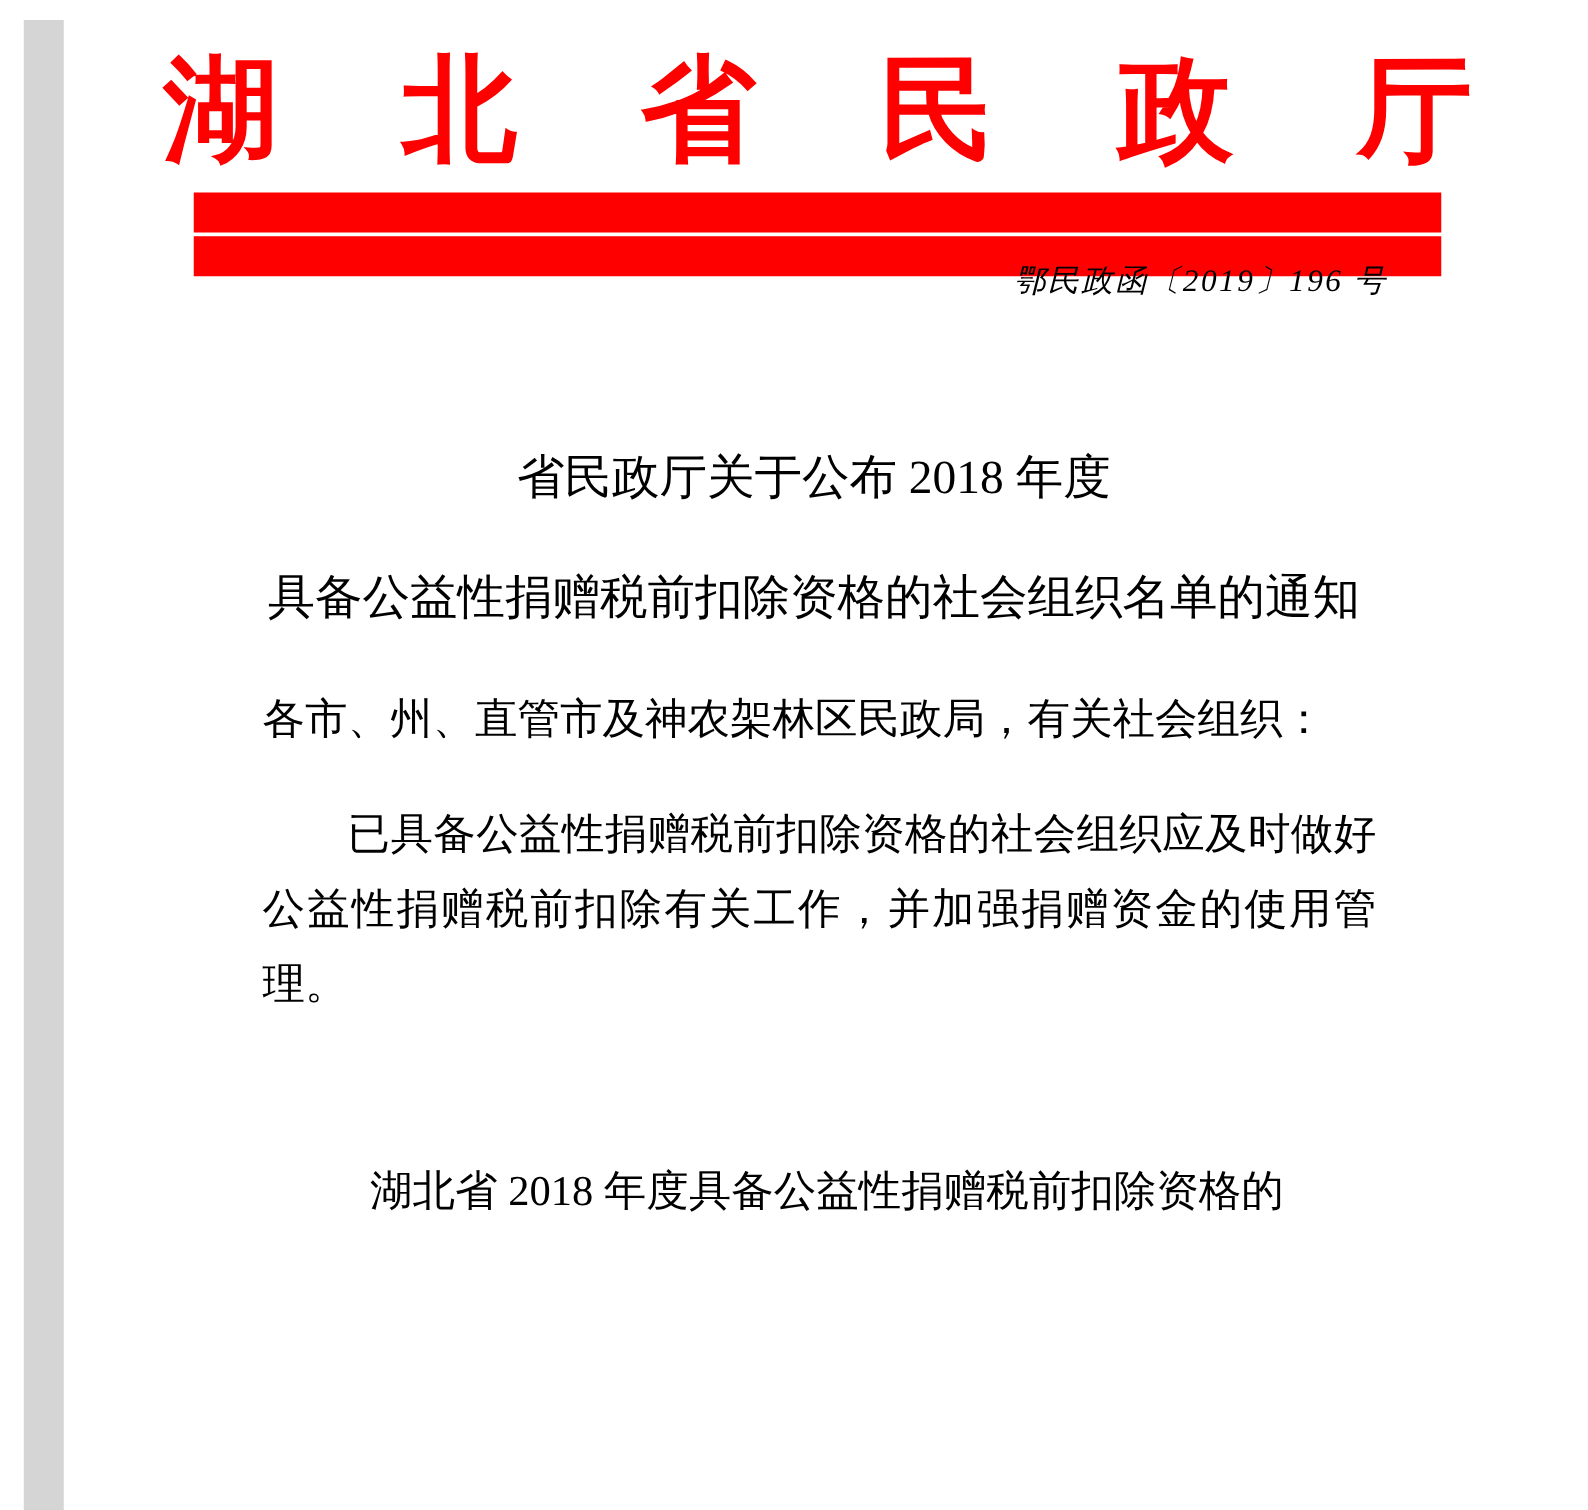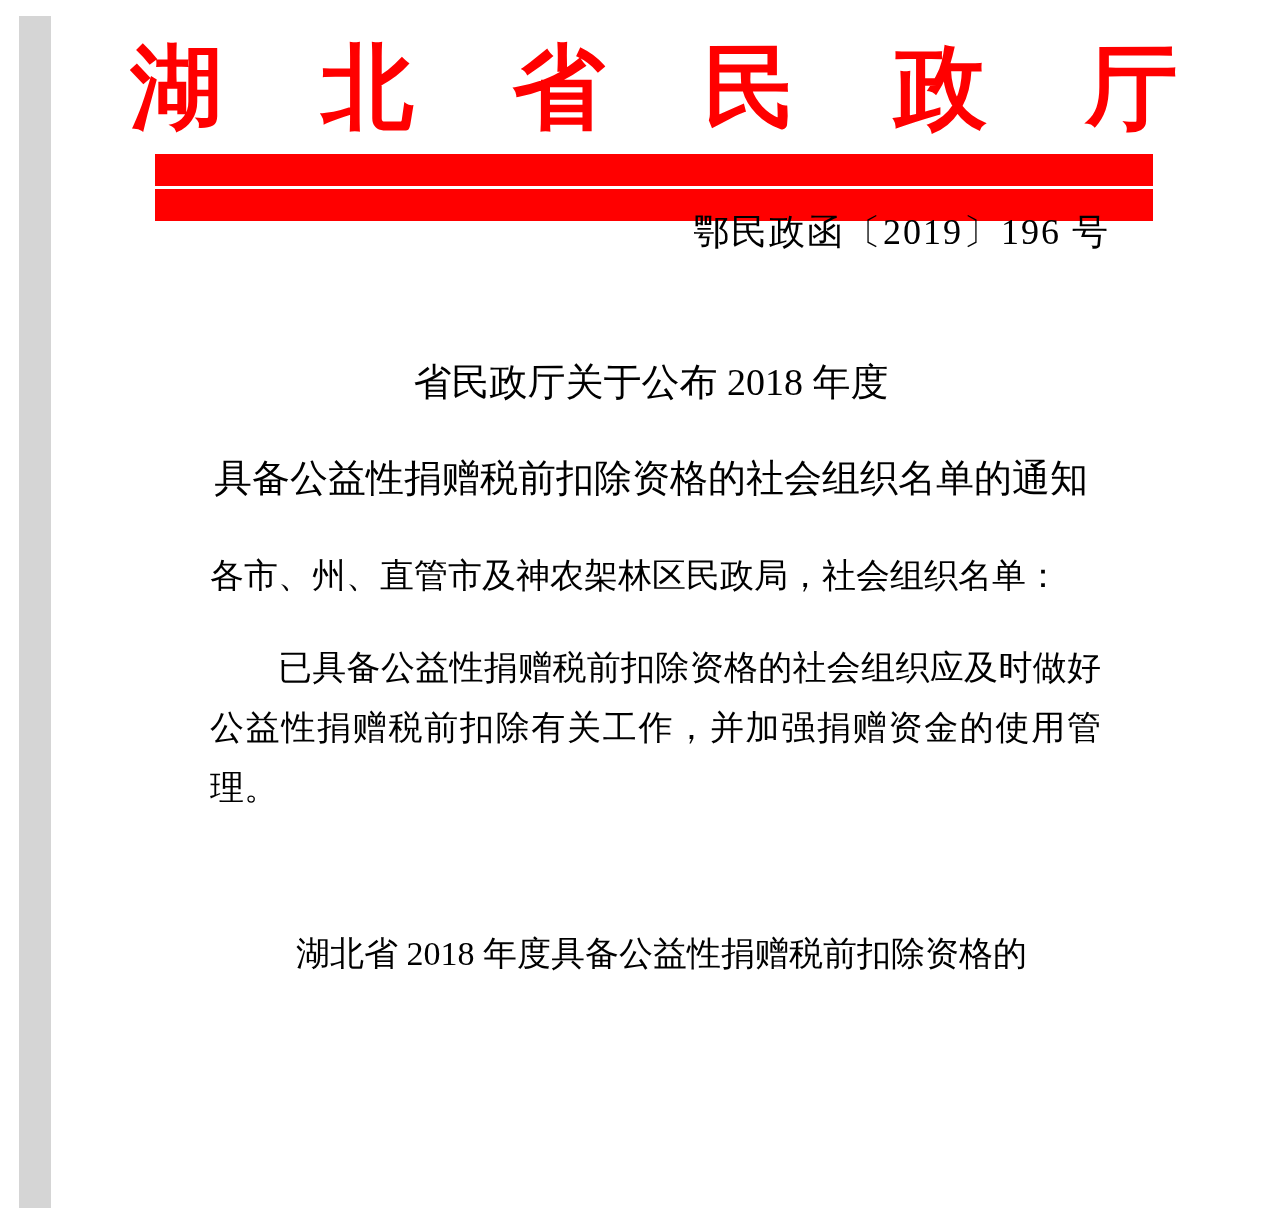"鄂民政函〔2019〕196 号" .doc-number { font-size: 36px -> 25px; font-style: none -> italic }
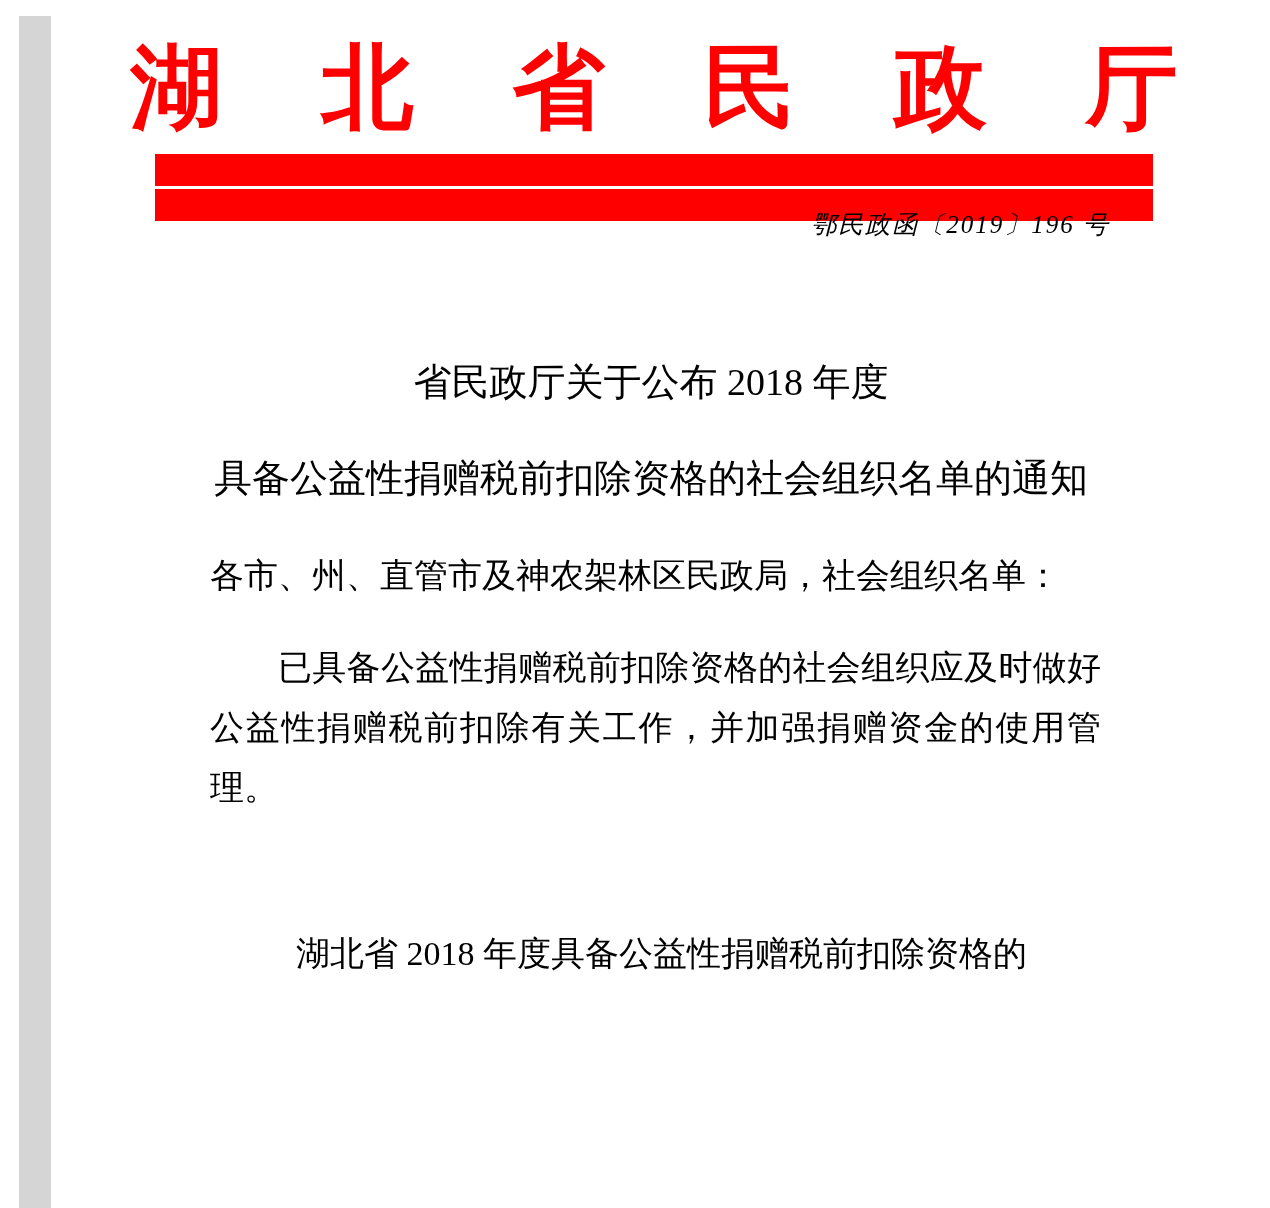"各市、州、直管市及神农架林区民政局，社会组织名单：" p.salutation { text: 社会组织名单 -> 有关社会组织 }
